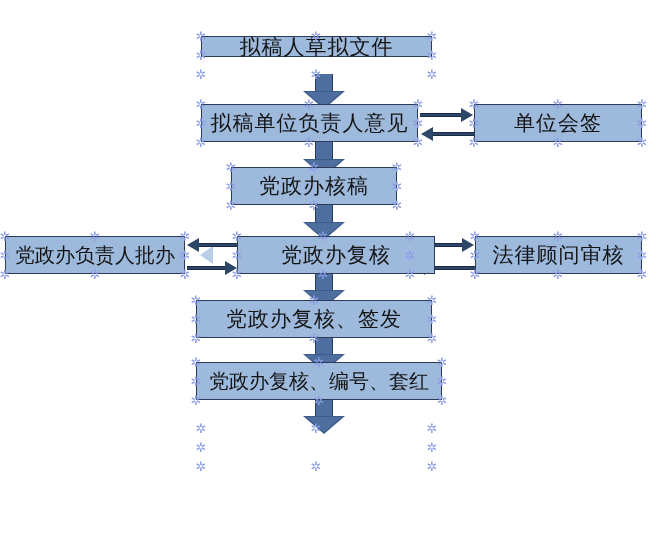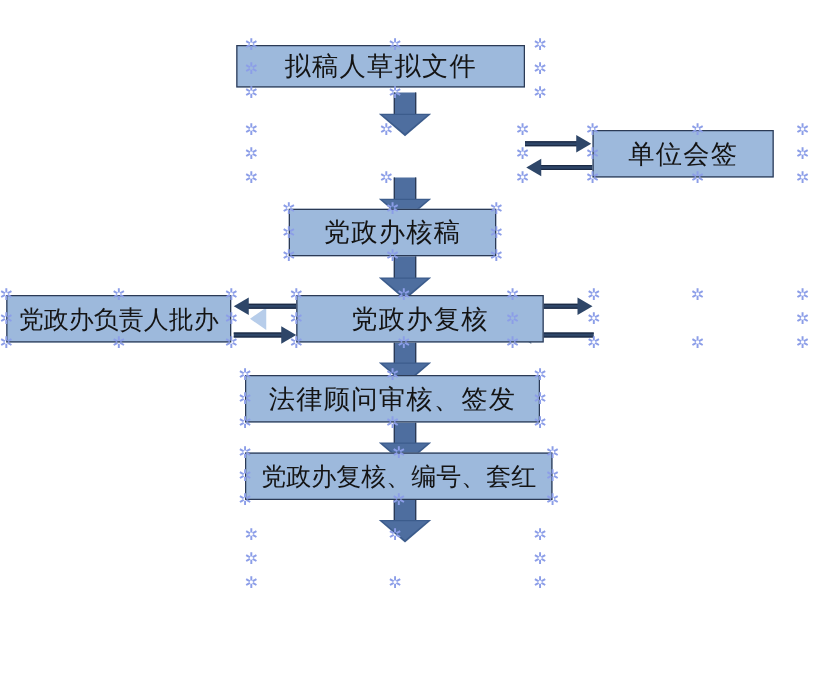"拟稿人草拟文件" div.box { height: 34px -> 21px; left: 189px -> 201px }
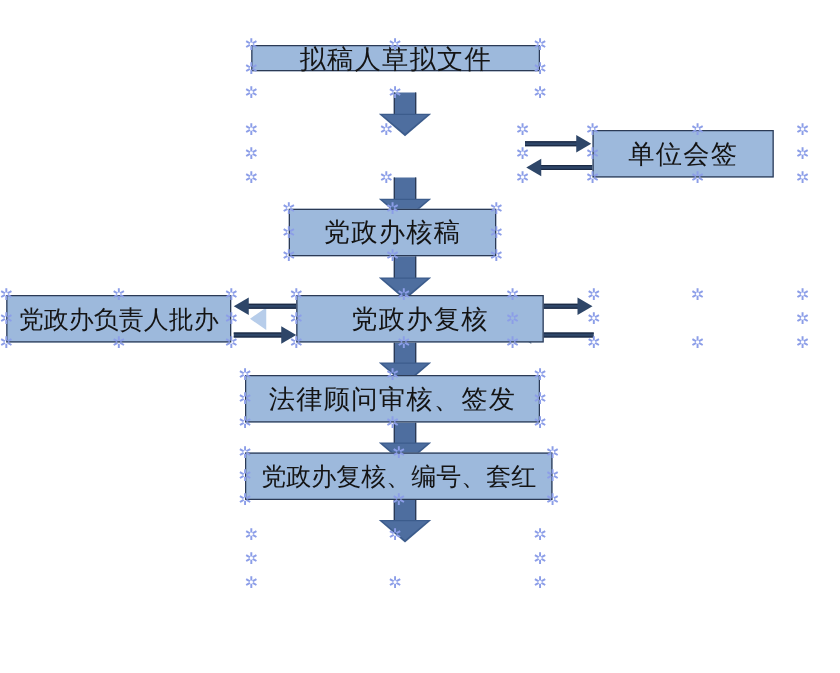"拟稿单位负责人意见" div.box { html: none -> <div>拟稿单位负责人意见</div> }
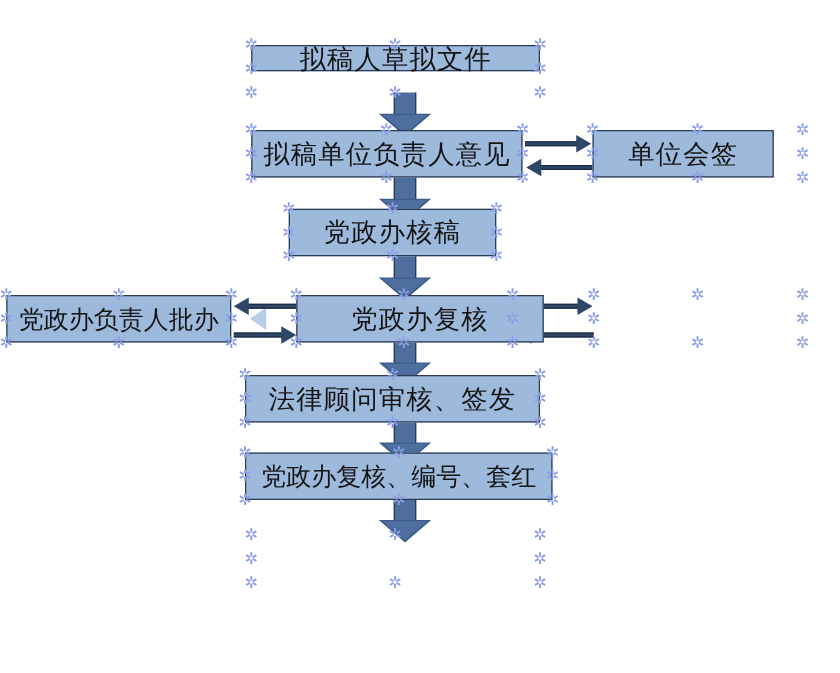"单位会签" div.box { width: 145px -> 168px }
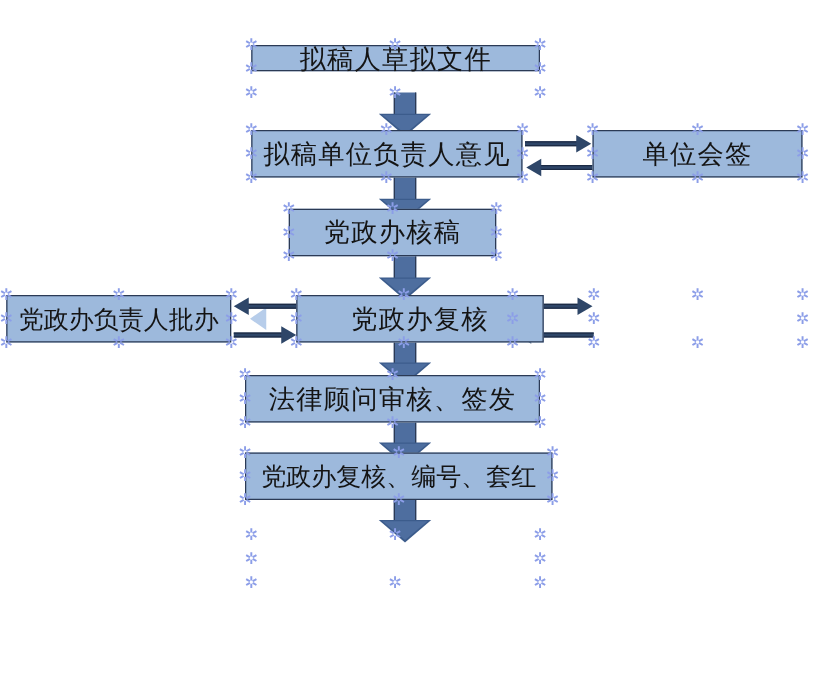"法律顾问审核" div.box { html: none -> <div>法律顾问审核</div> }
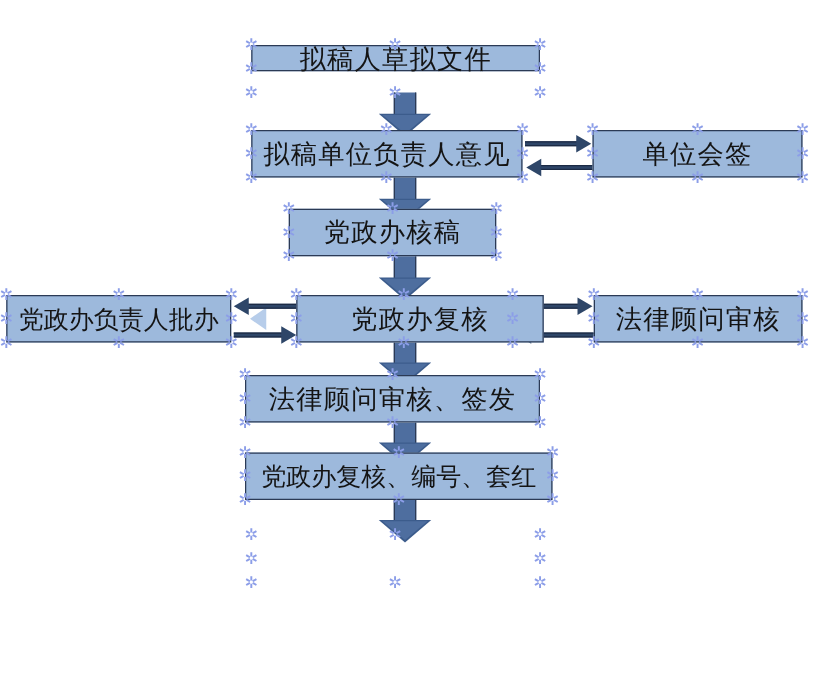"法律顾问审核、签发" div.box { text: 法律顾问审 -> 党政办复 }
